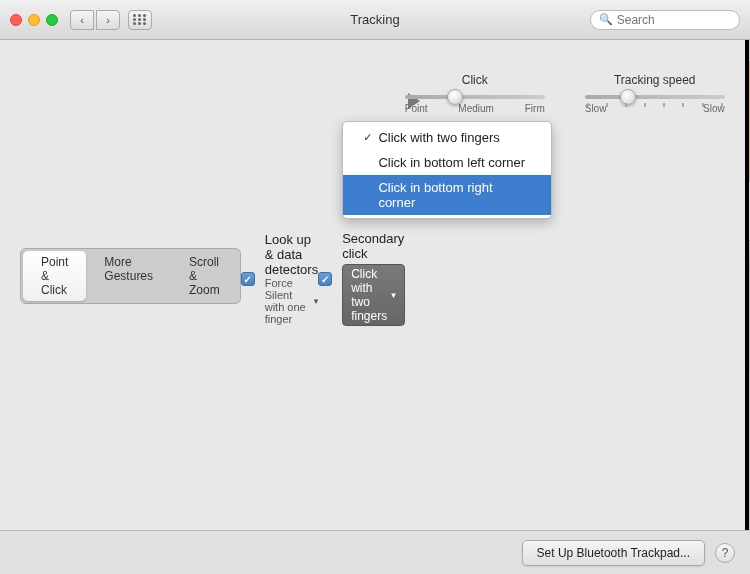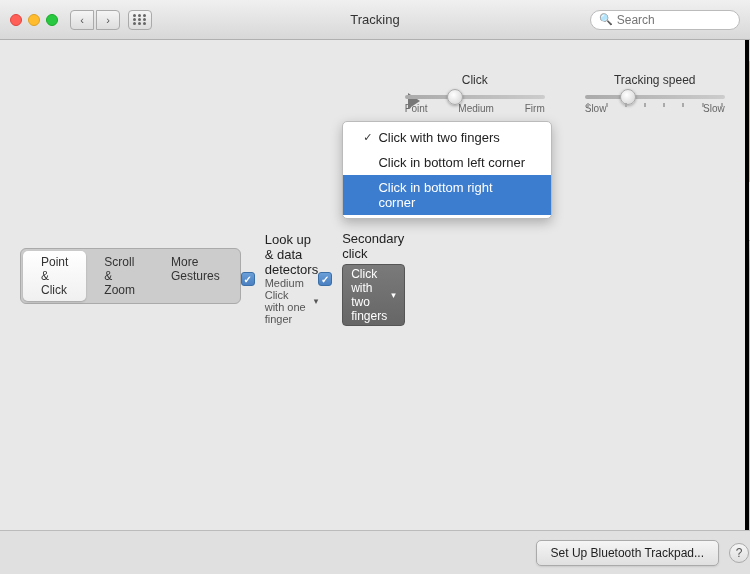"Scroll & Zoom" div.tab { order: before "More Gestures" -> after "More Gestures" }
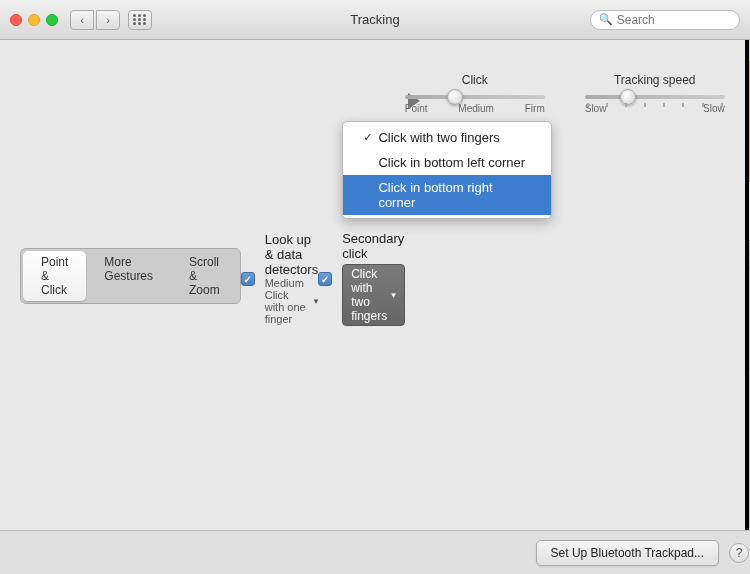"Medium Click with one finger" span { text: Medium Click -> Force Silent }
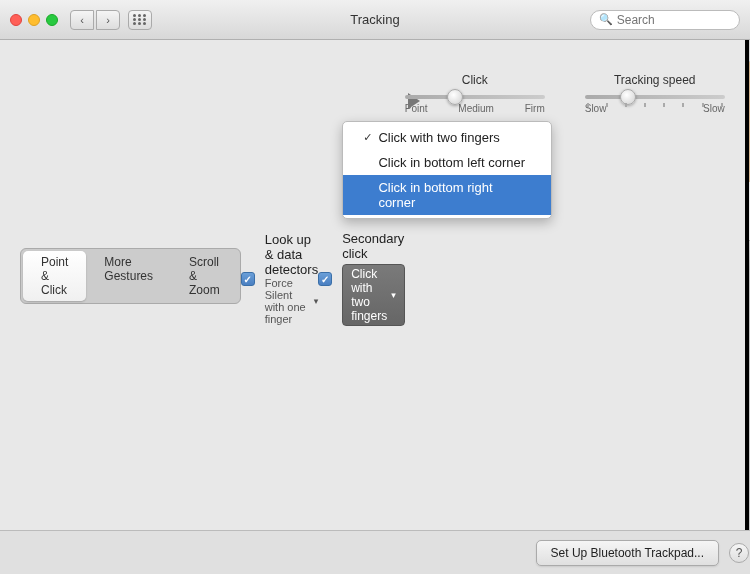"Set Up Bluetooth Trackpad..." .bottom-bar { padding: 0 1px -> 0 15px }
